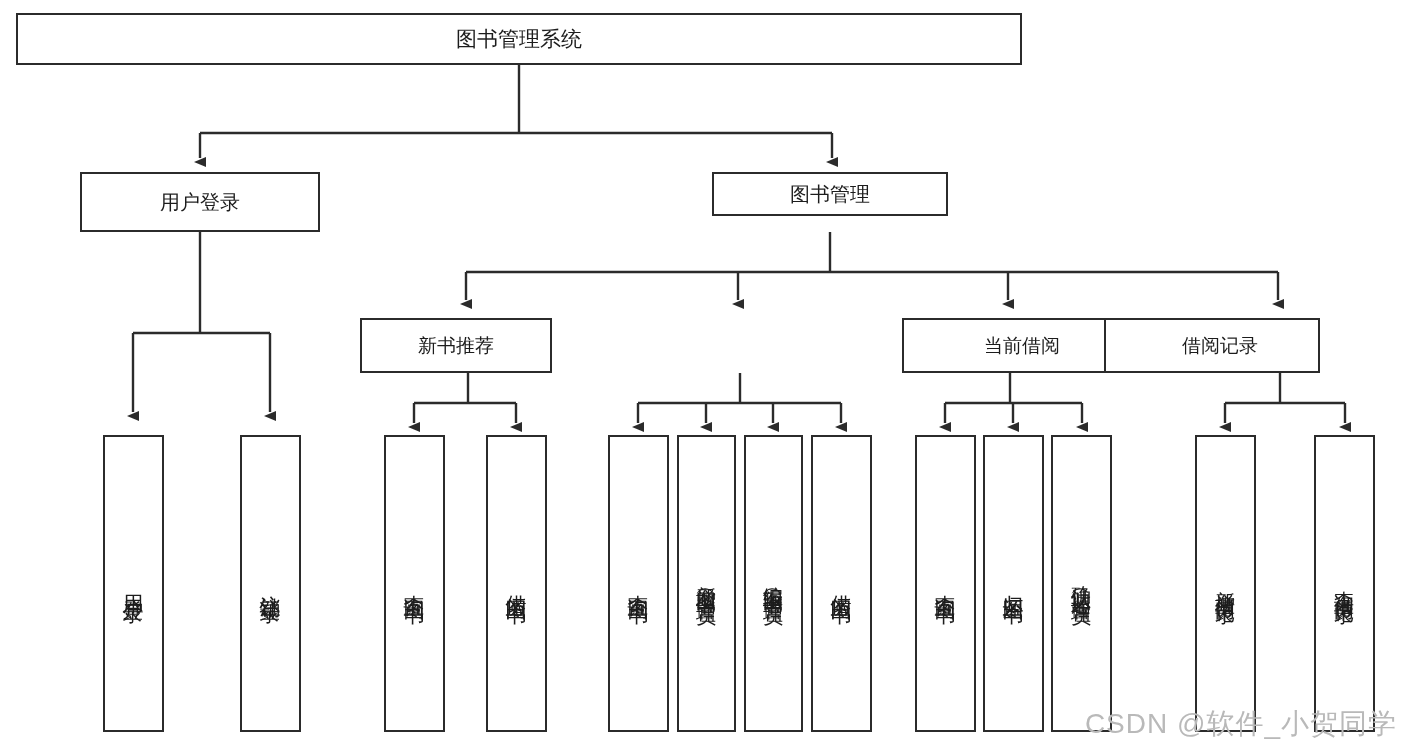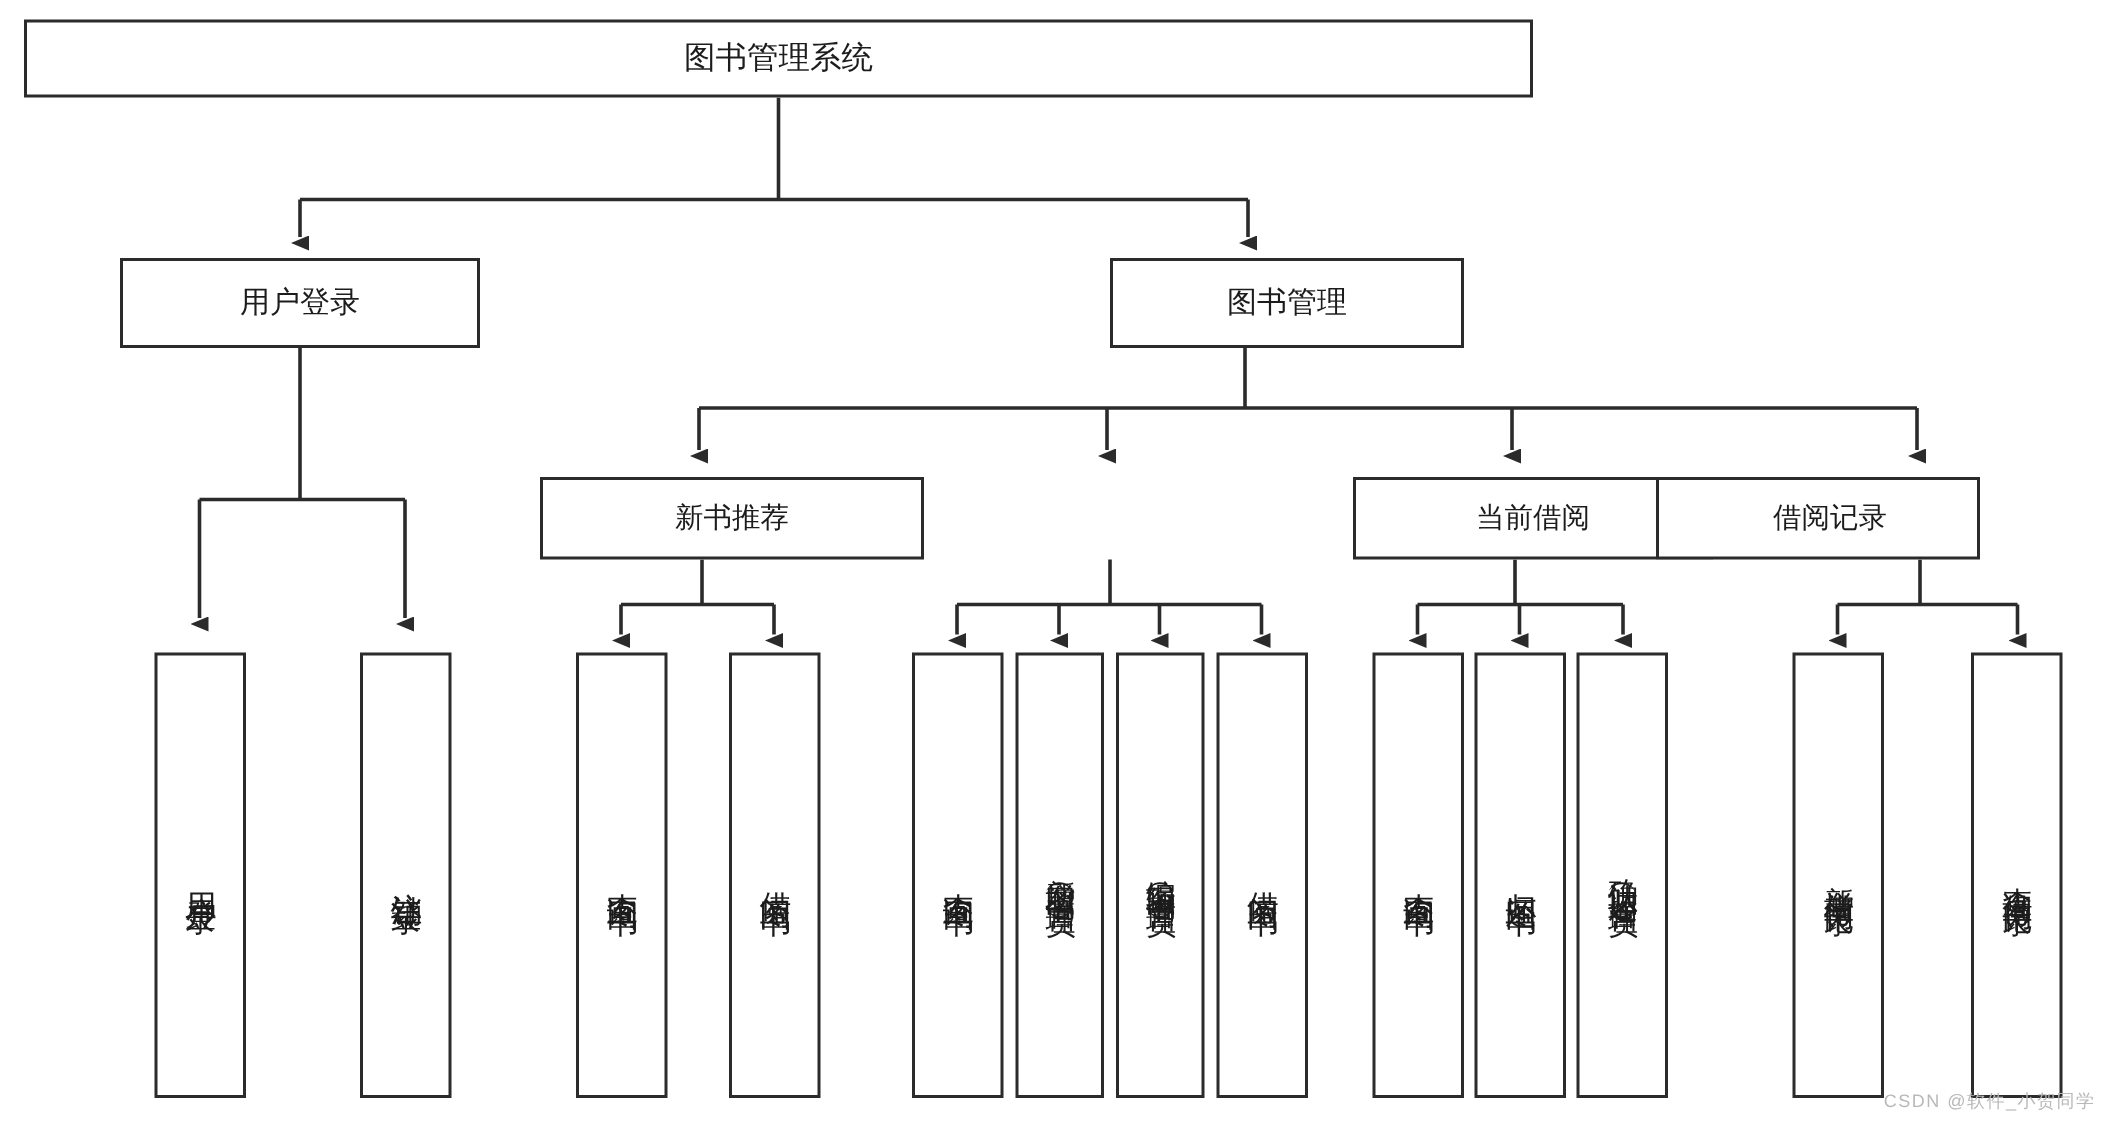"图书管理" div.node { height: 60px -> 44px; left: 740px -> 712px }
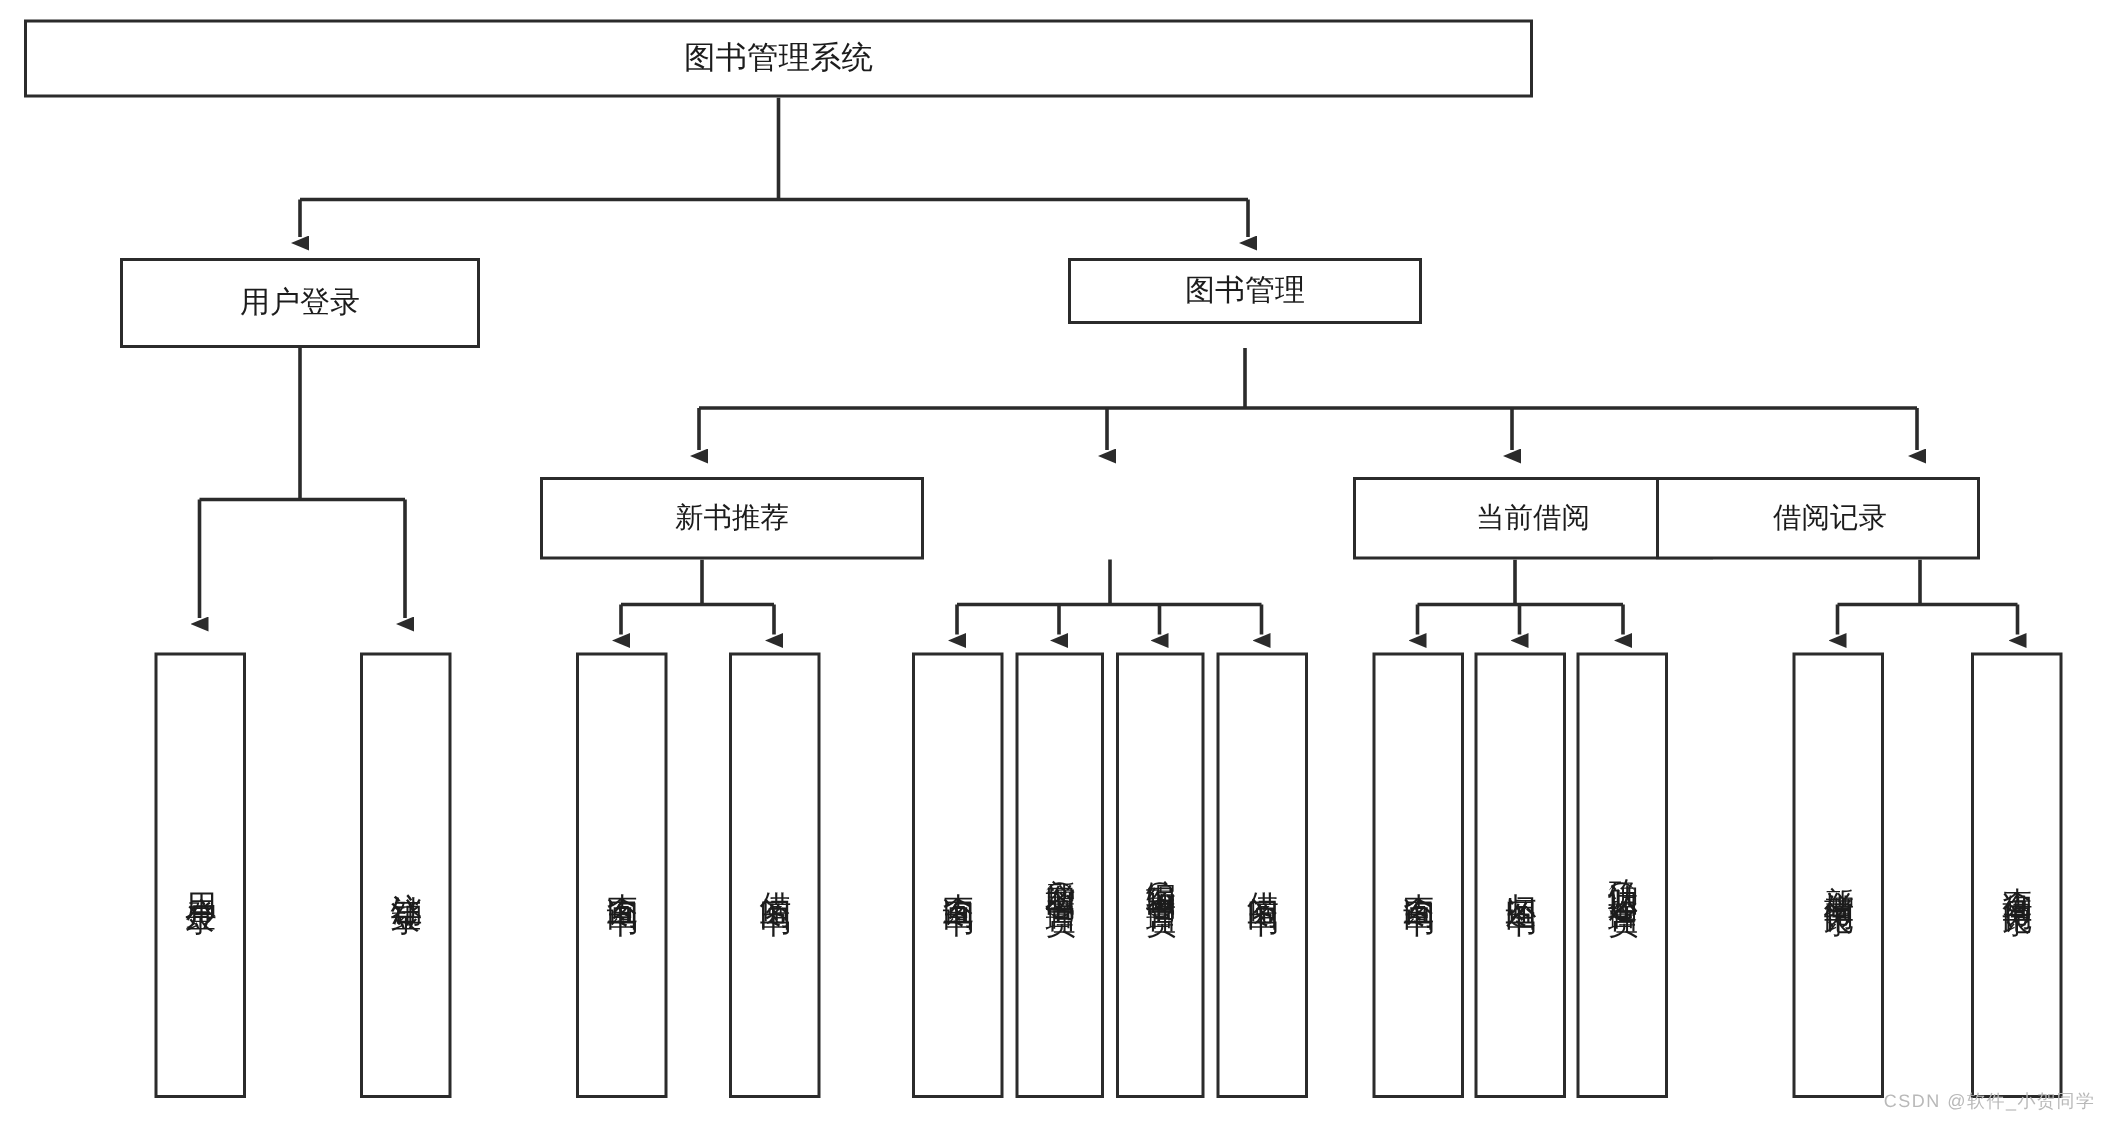"新书推荐" div.node { width: 256px -> 192px }
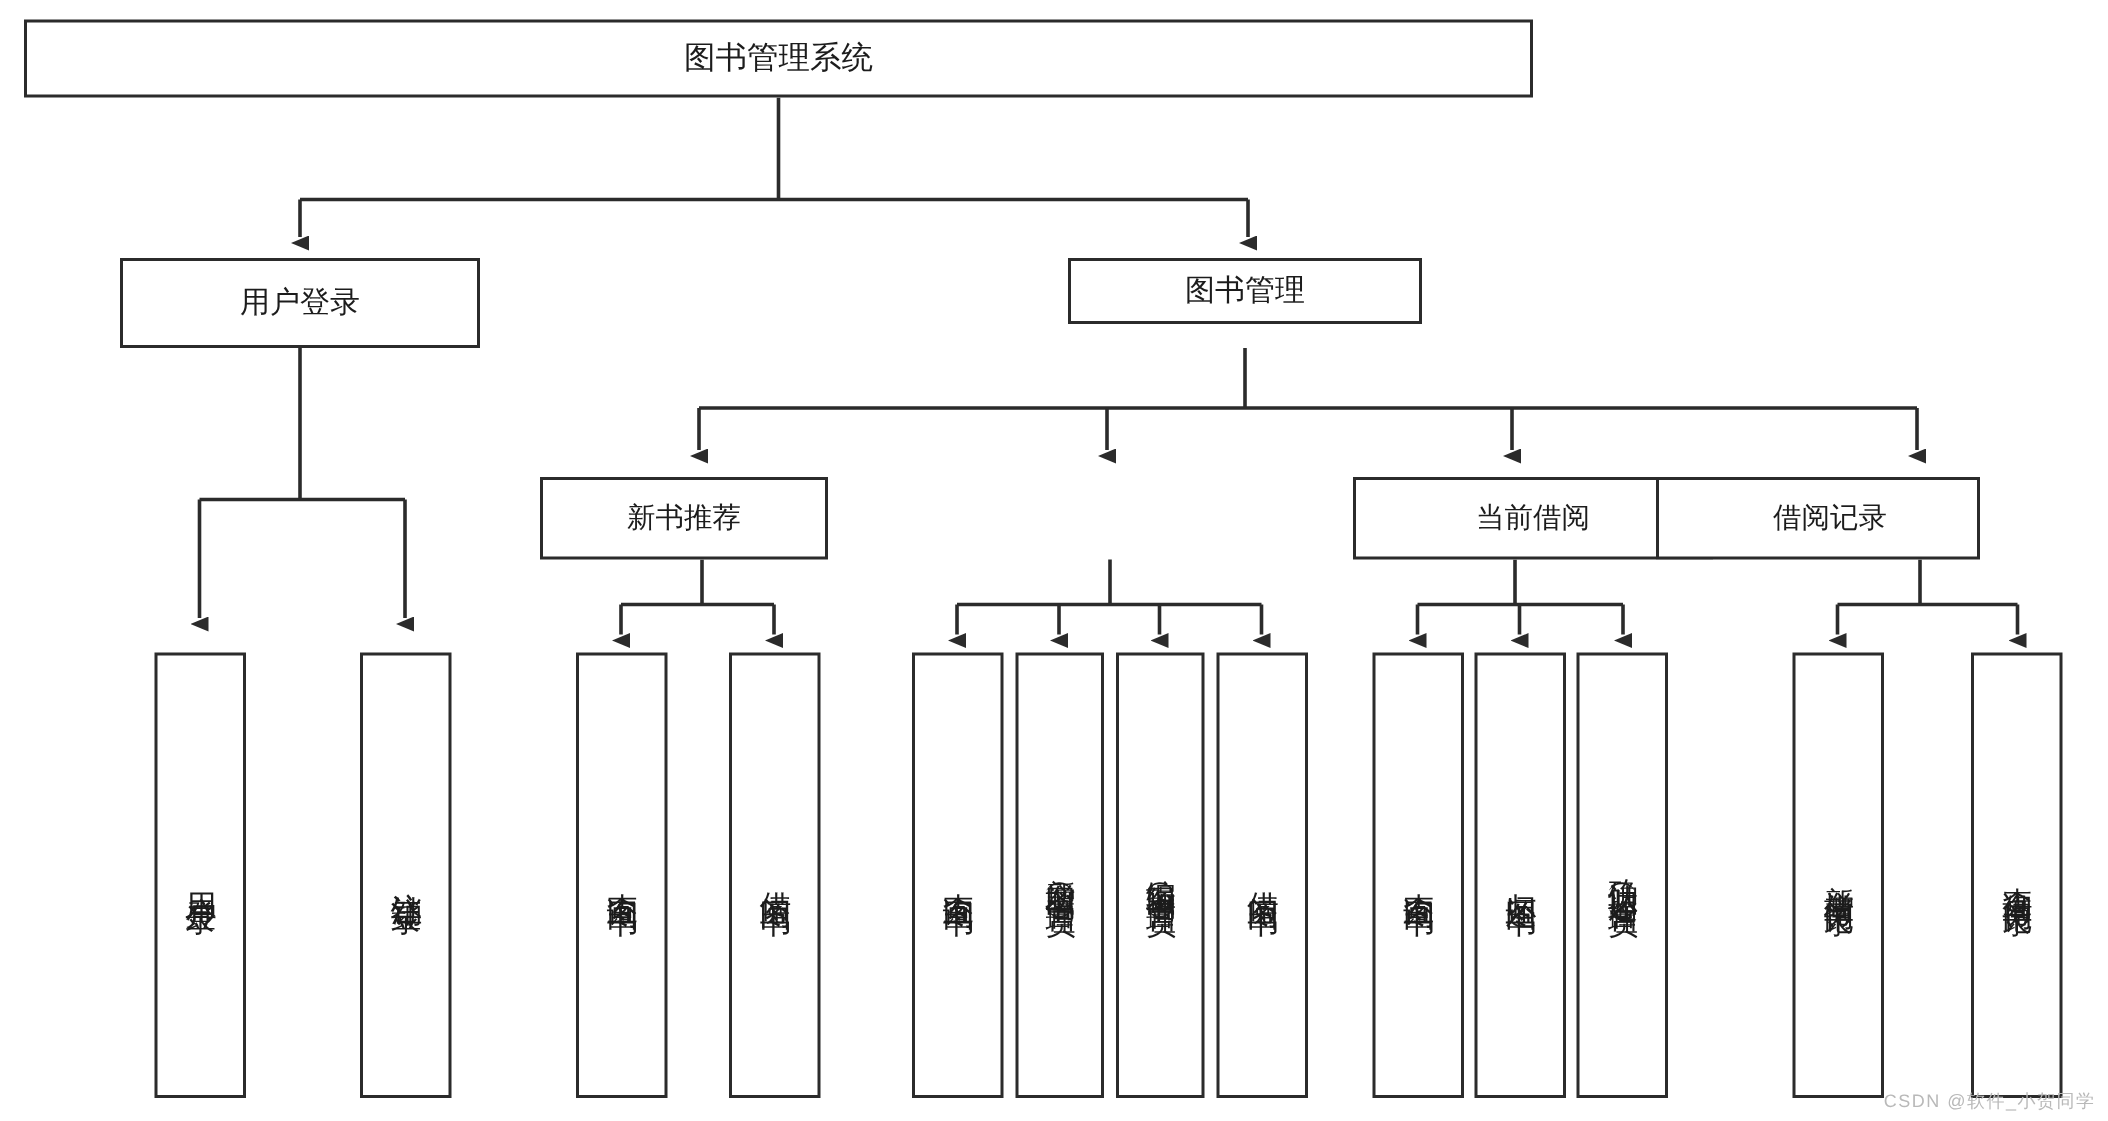"CSDN @软件_小贺同学" .watermark { font-size: 12px -> 28px }
